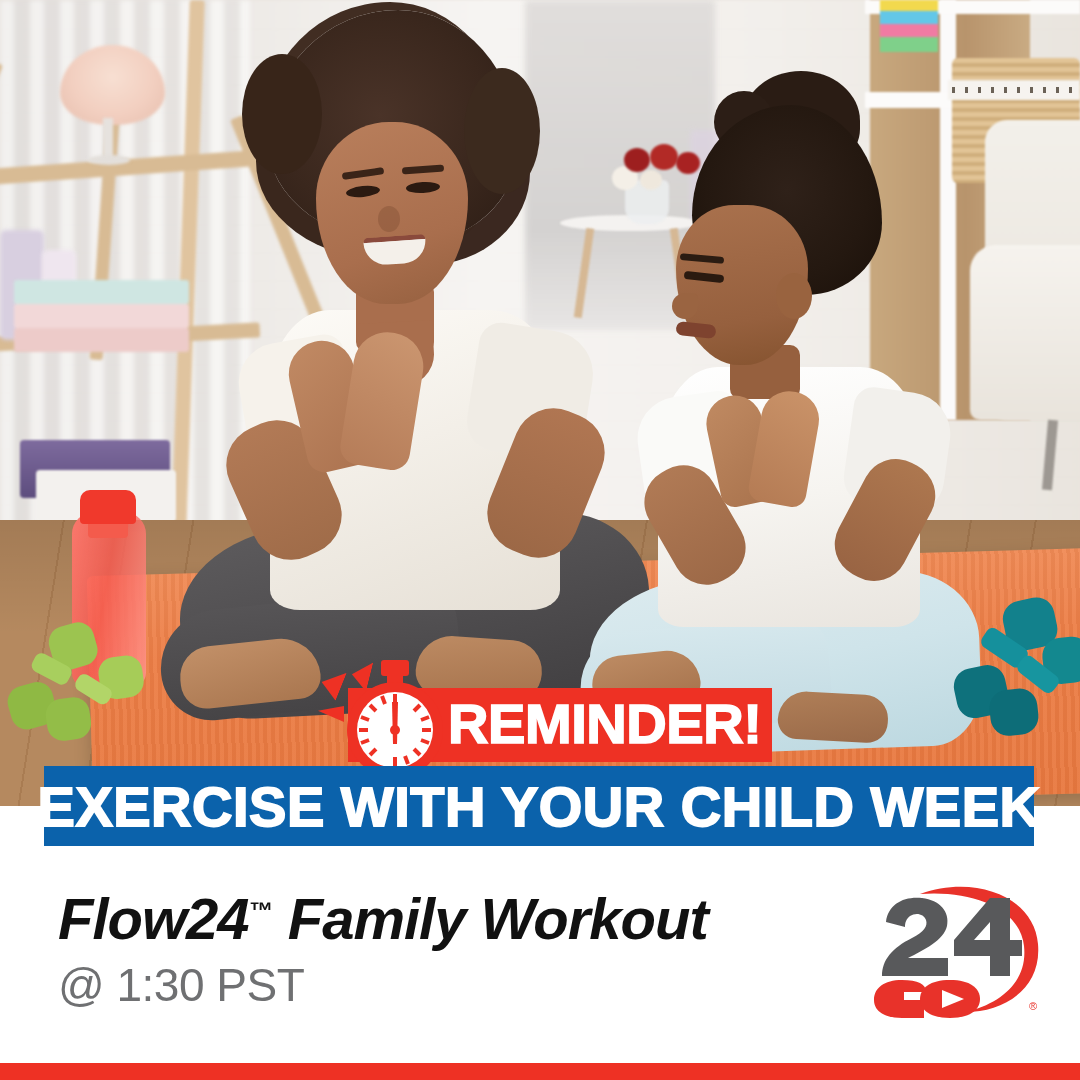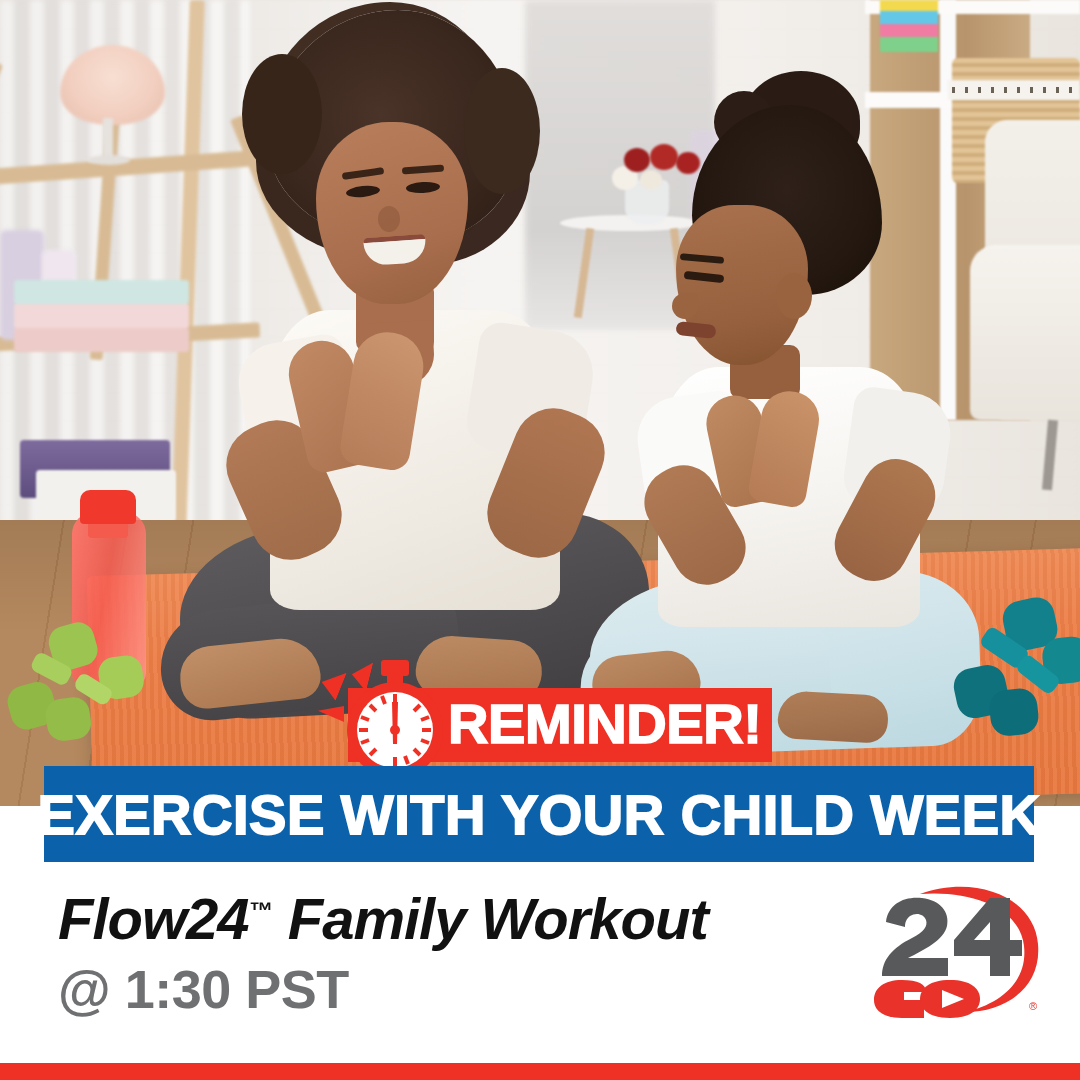"EXERCISE WITH YOUR CHILD WEEK" .blue-banner { height: 96px -> 80px }
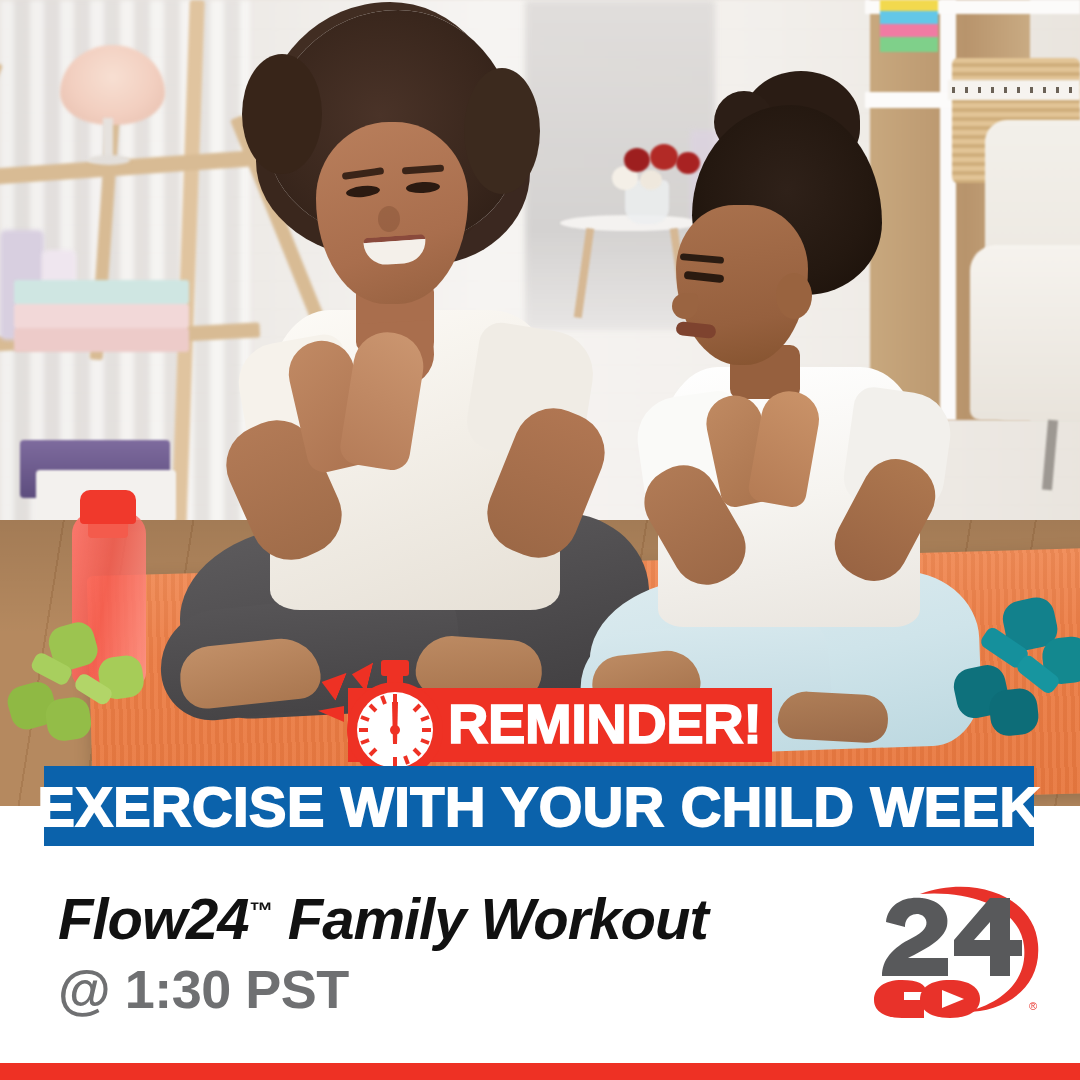"@ 1:30 PST" .subline { font-size: 54px -> 46px; font-weight: bold -> normal }
